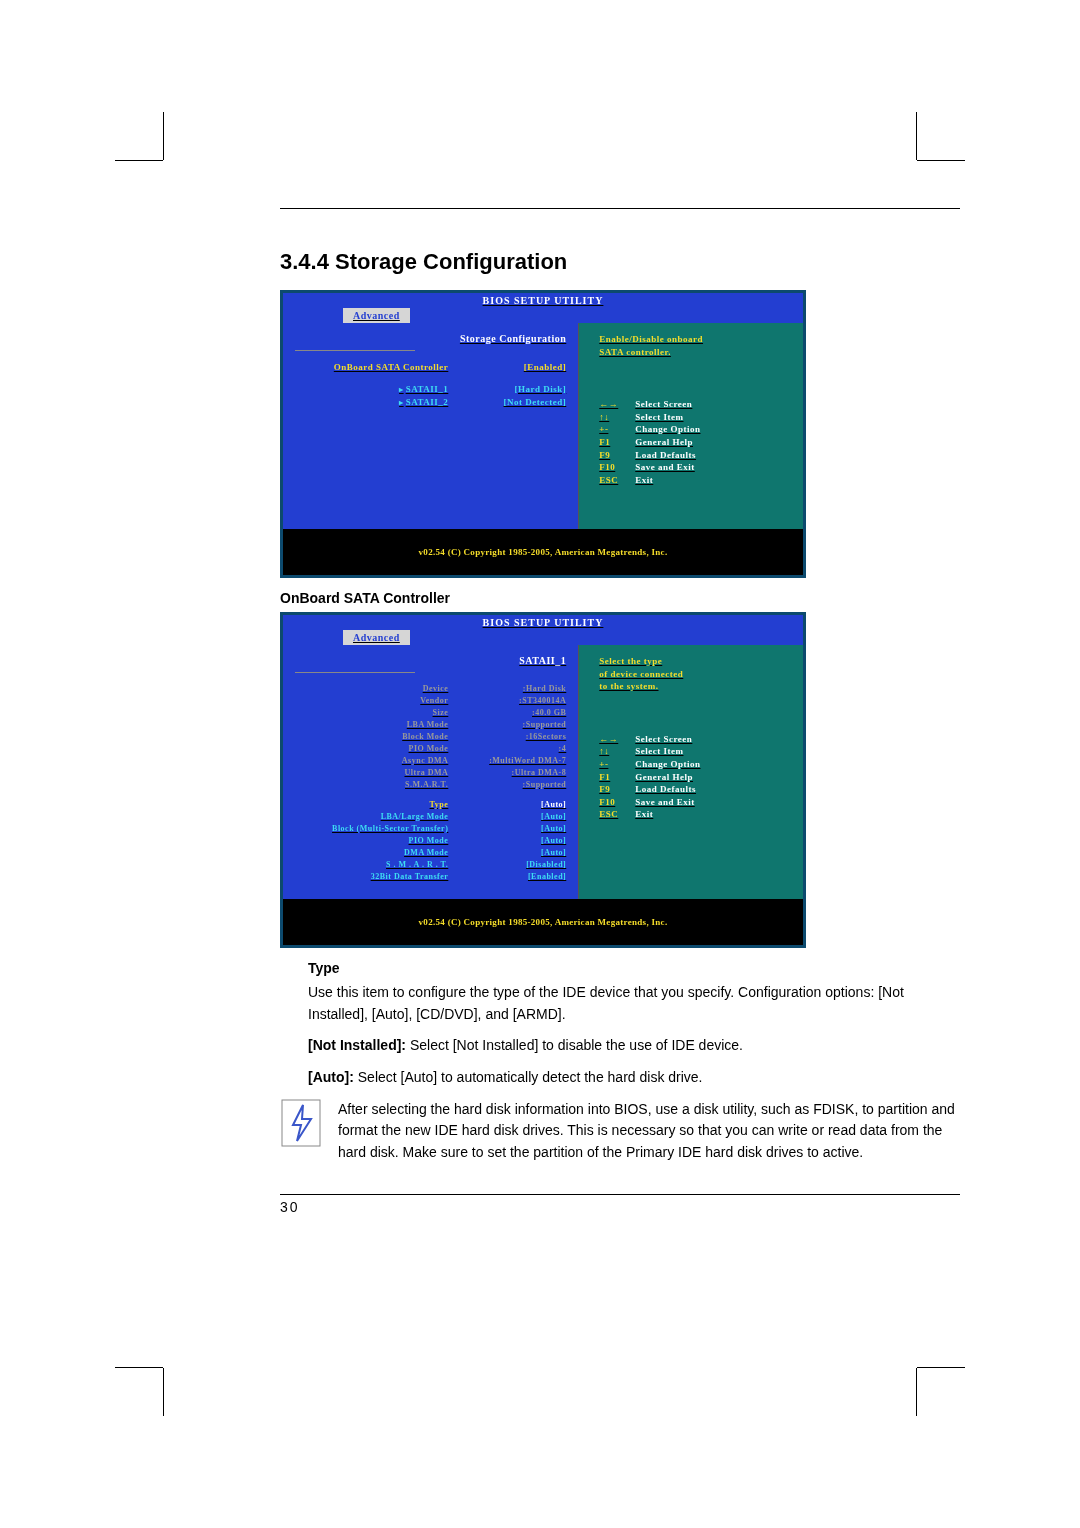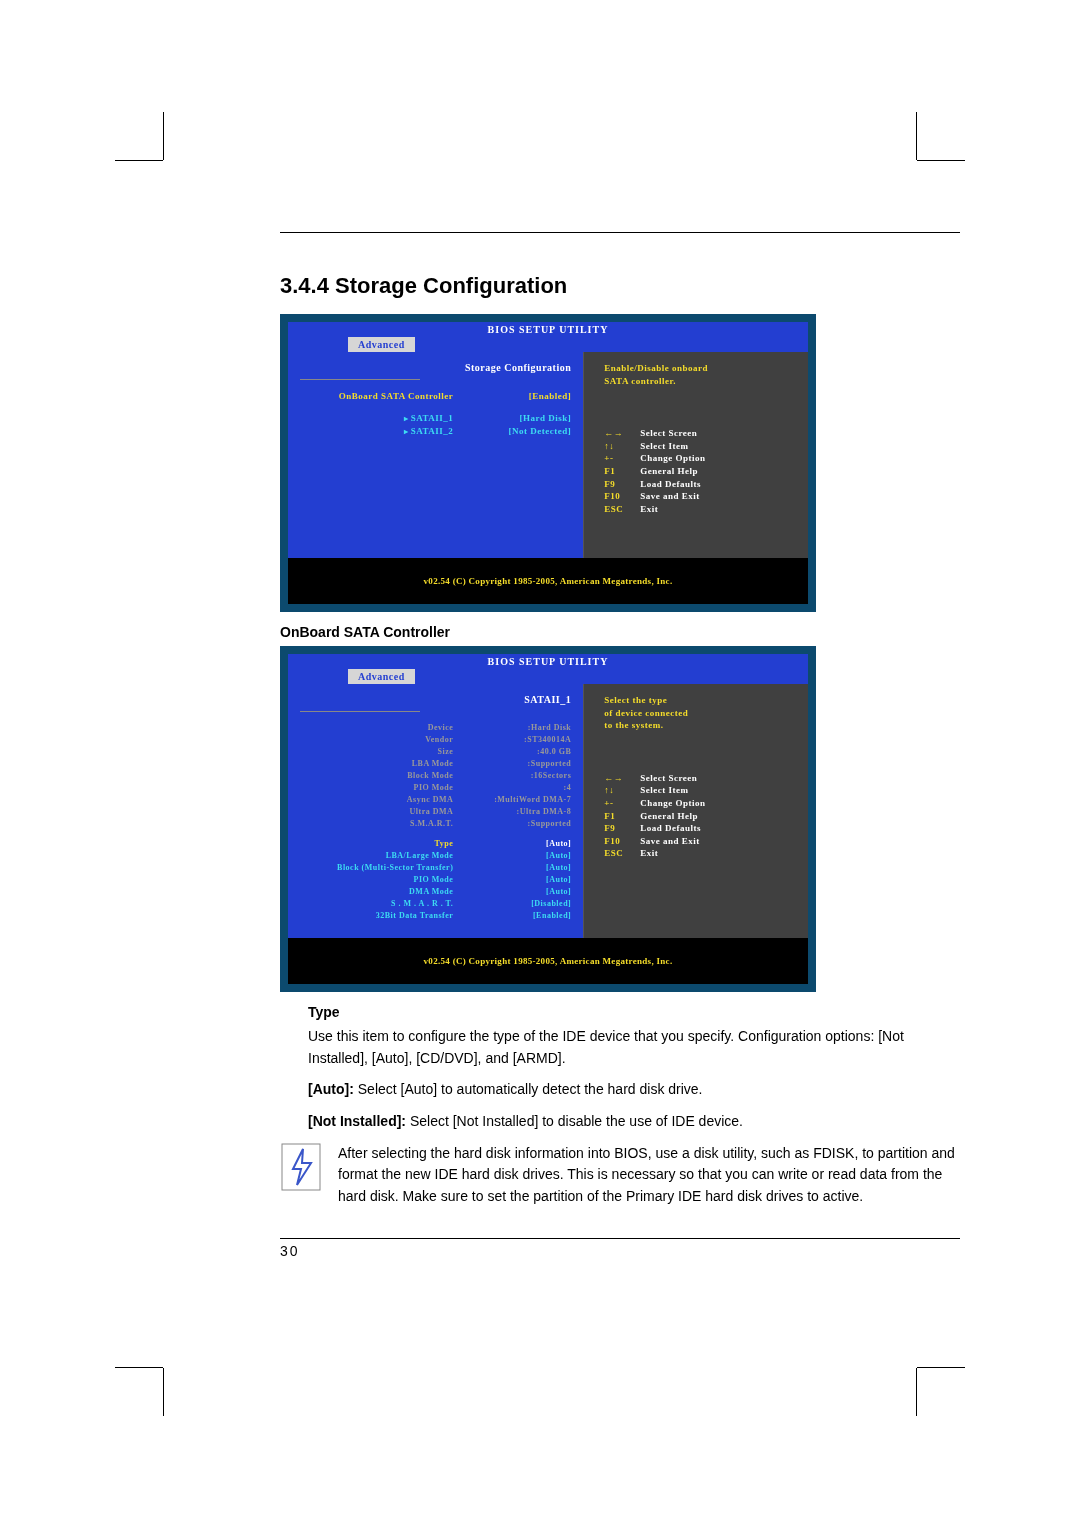"3.4.4 Storage Configuration" .page { top: 232px -> 208px }
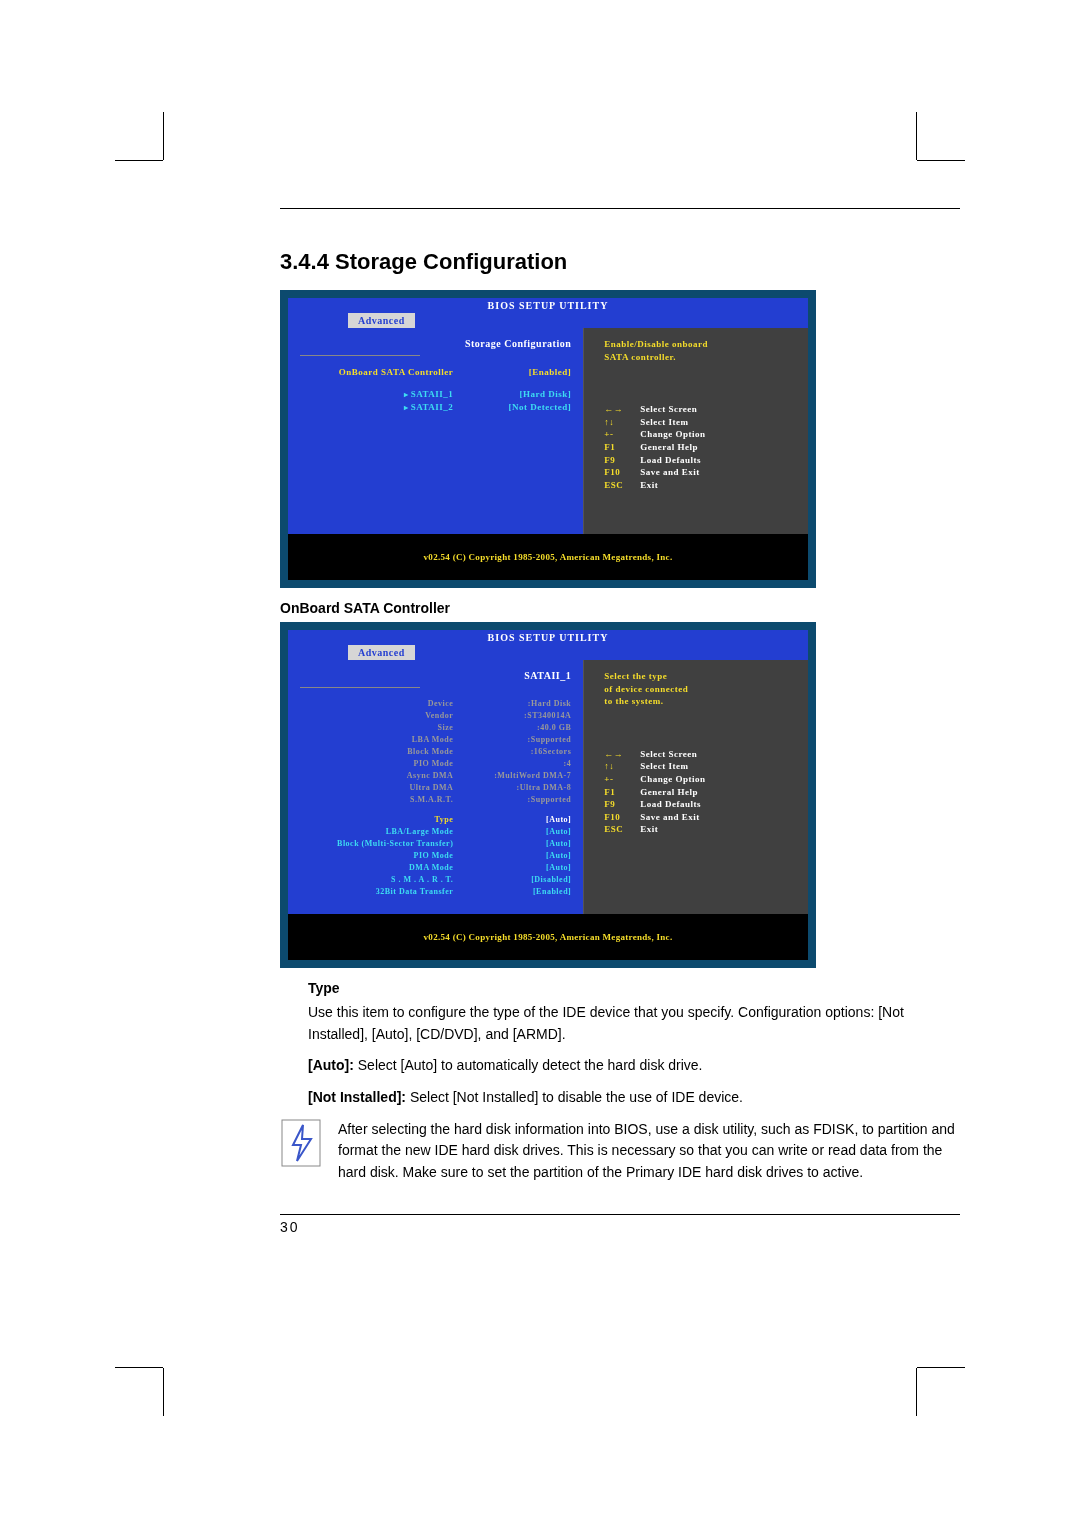"BIOS SETUP UTILITY" .bios { border: 8px solid #0c4a6e -> 3px solid #0c4a6e; text-decoration: none -> underline }
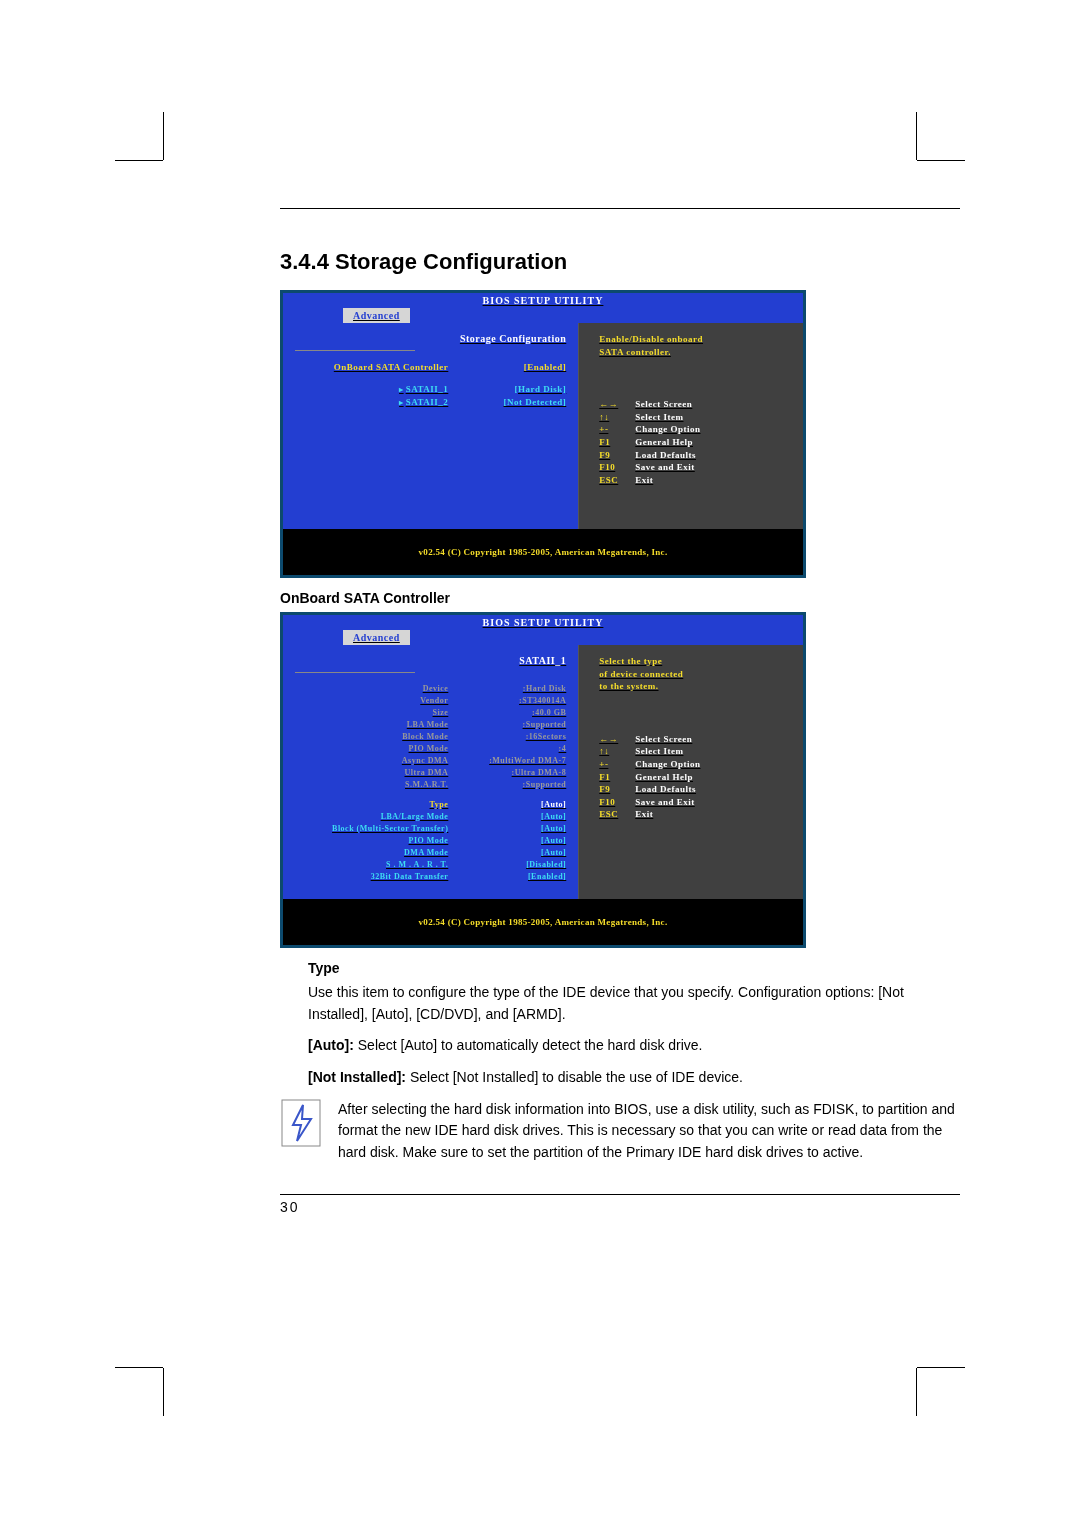"Enable/Disable onboard" .bios .right { background: #404040 -> #0f766e }
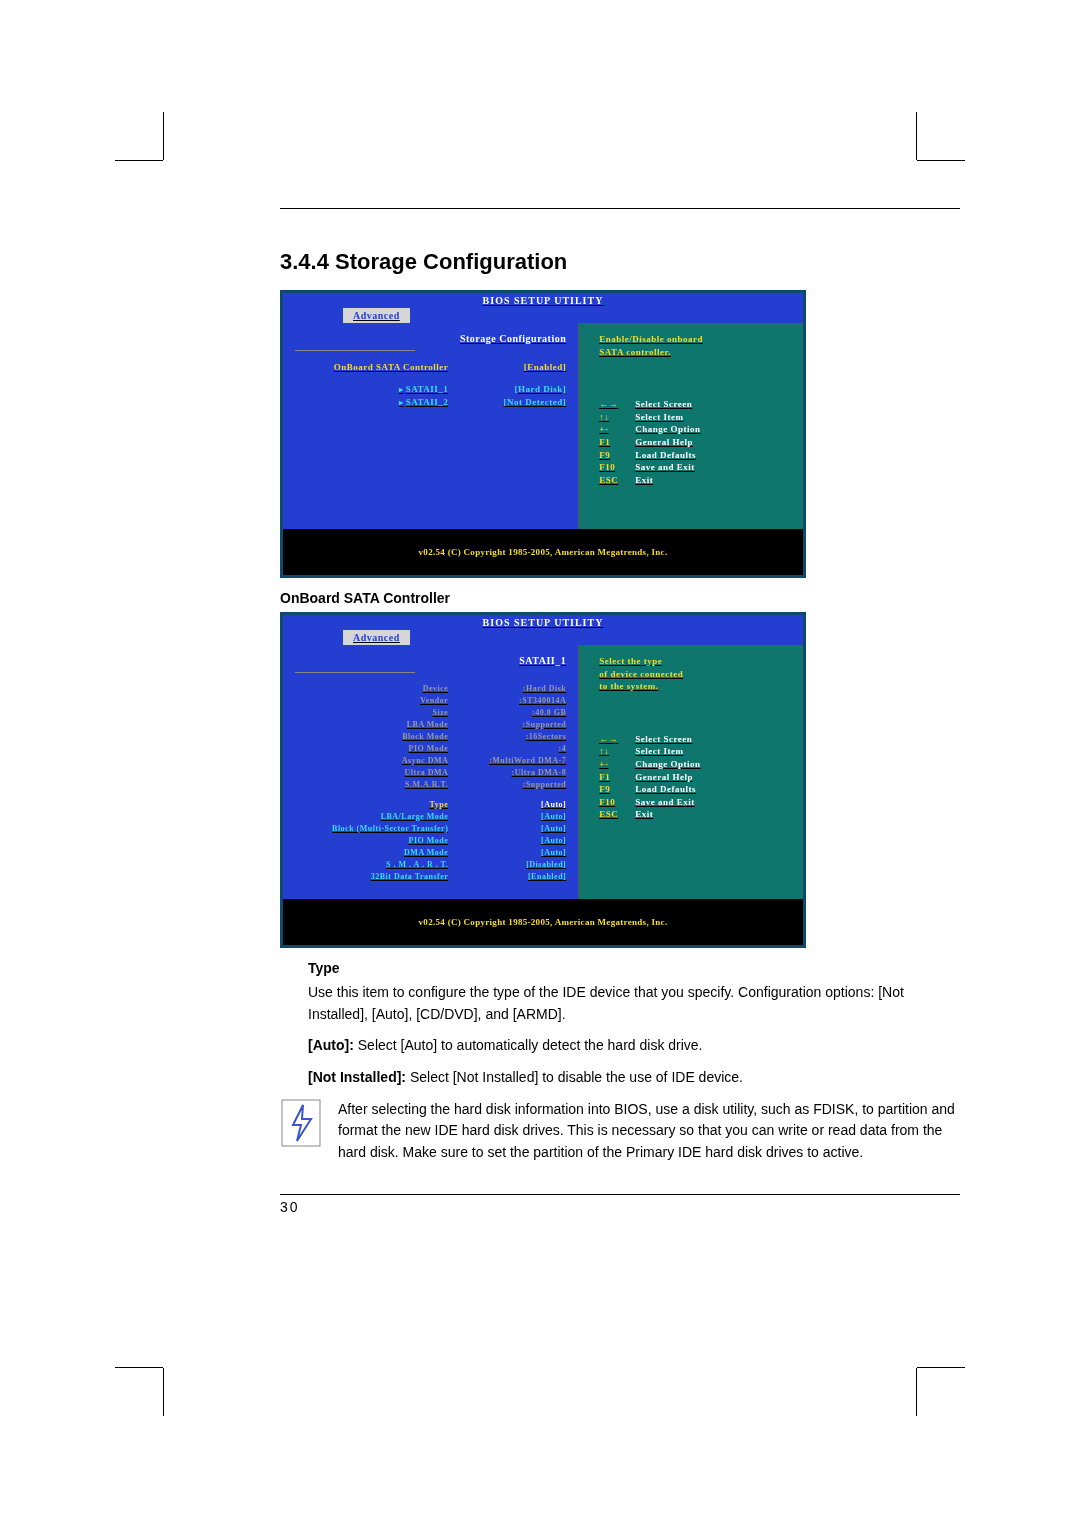"[Auto]: Select [Auto] to automatically" p.body { order: before "[Not Installed]: Select [Not Installed]" -> after "[Not Installed]: Select [Not Installed]" }
